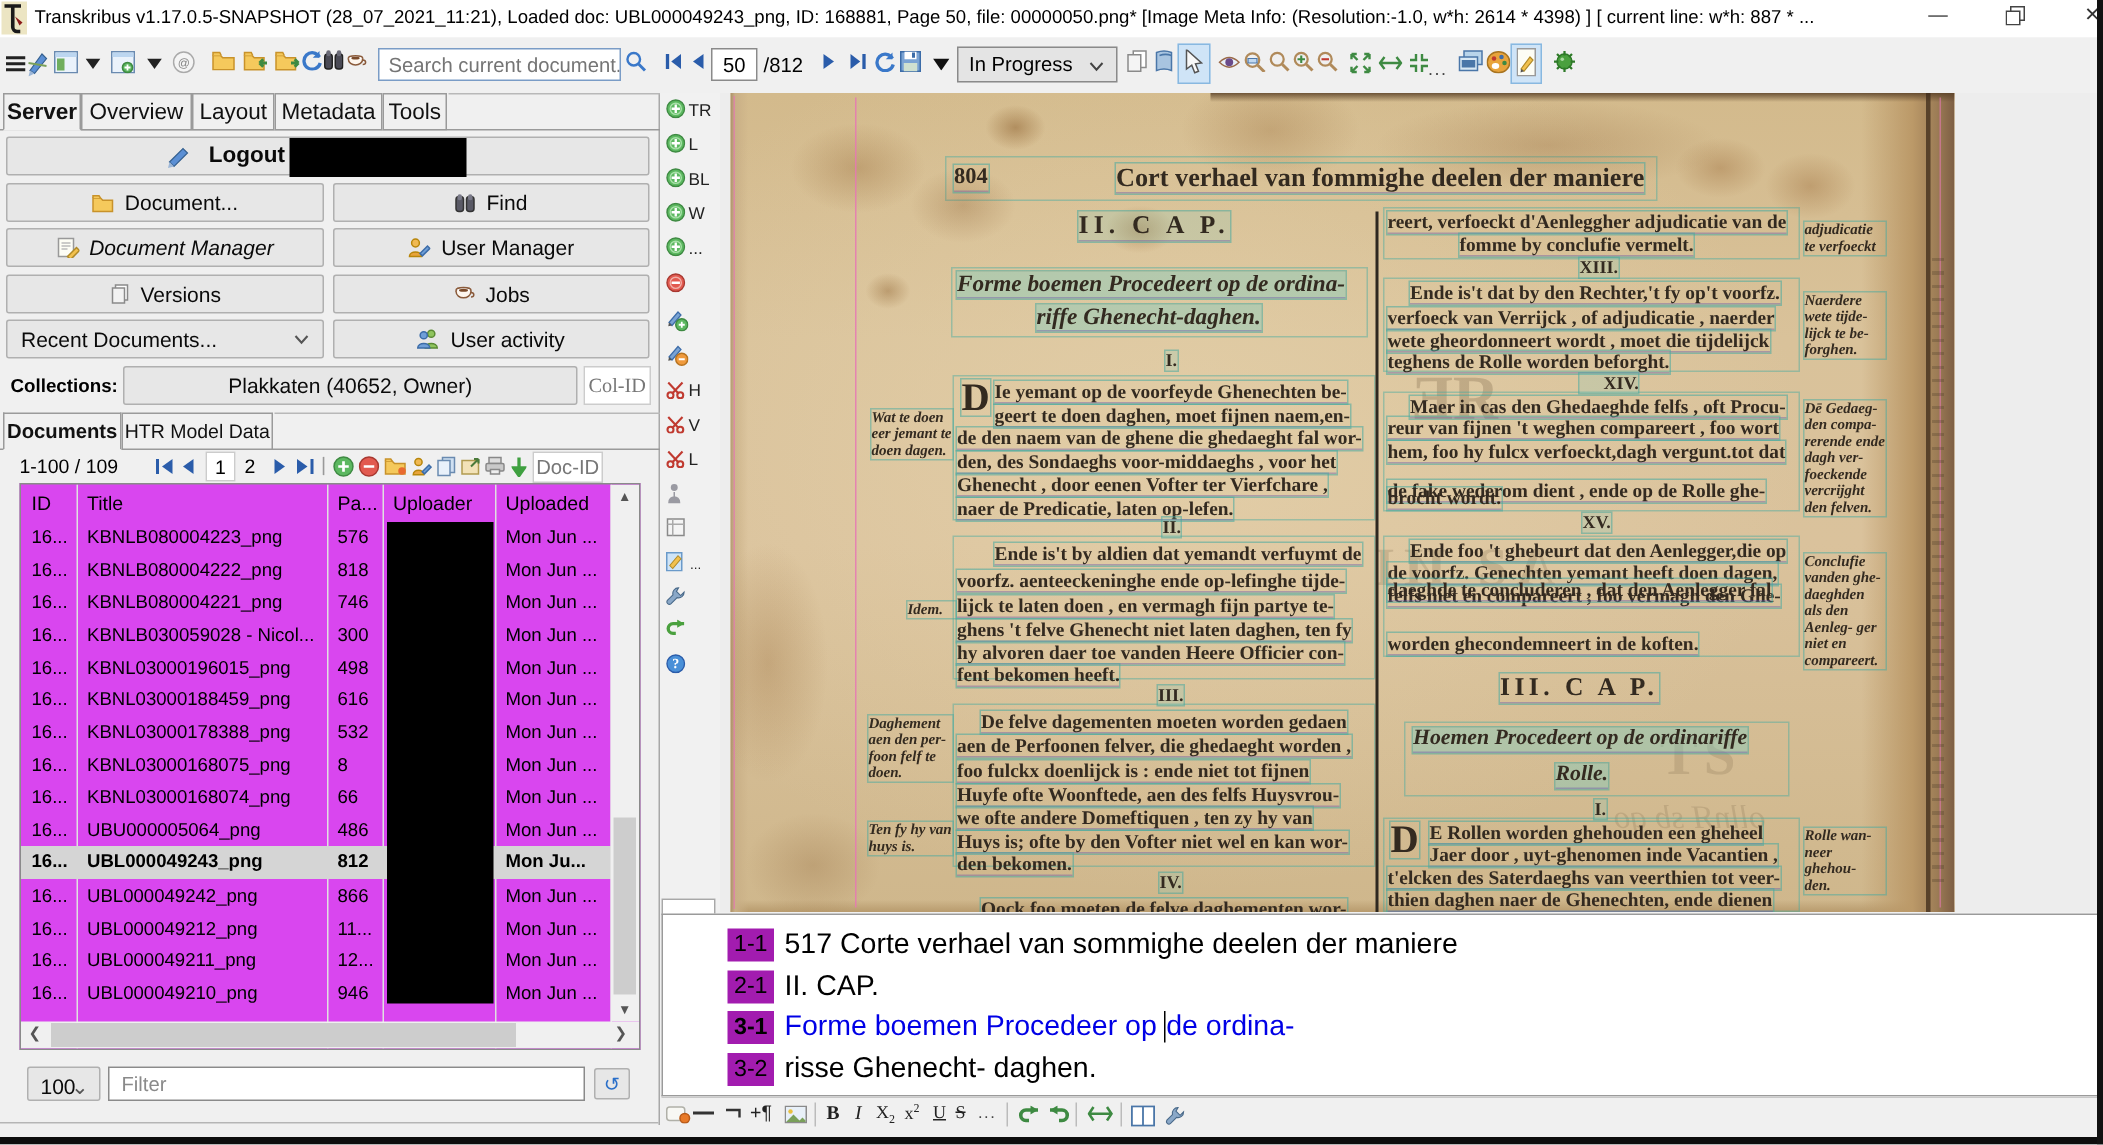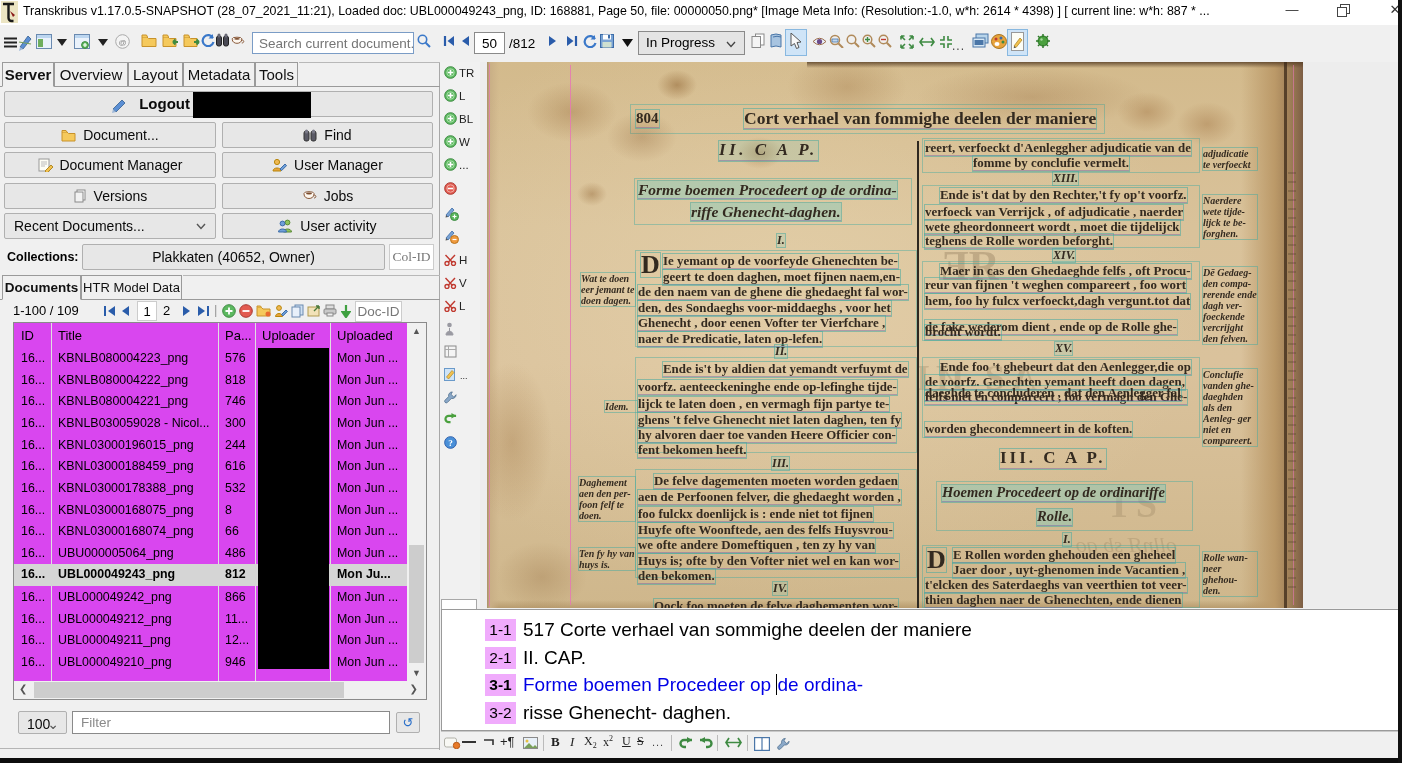"II. C A P." .tfill { font-style: italic -> none }
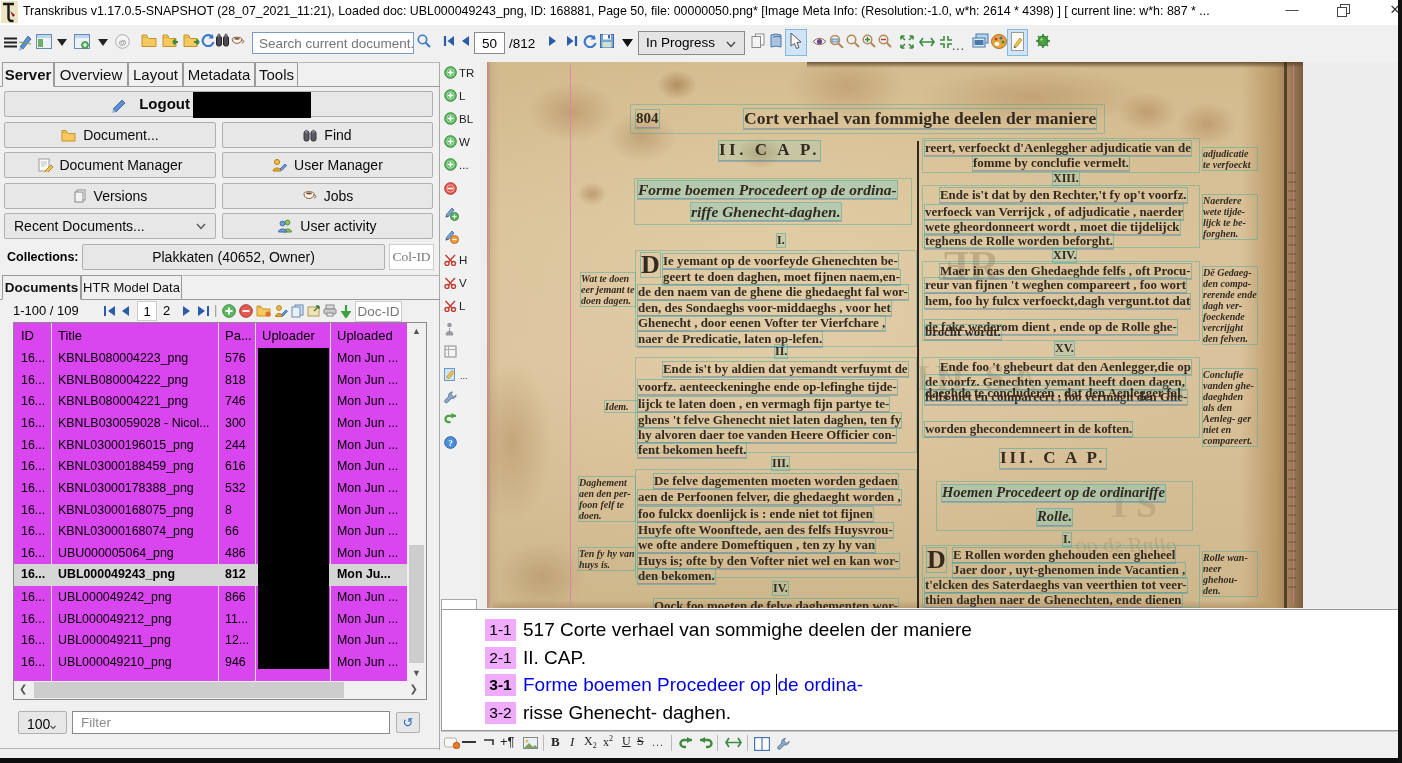"Document Manager" div.btn { font-style: none -> italic }
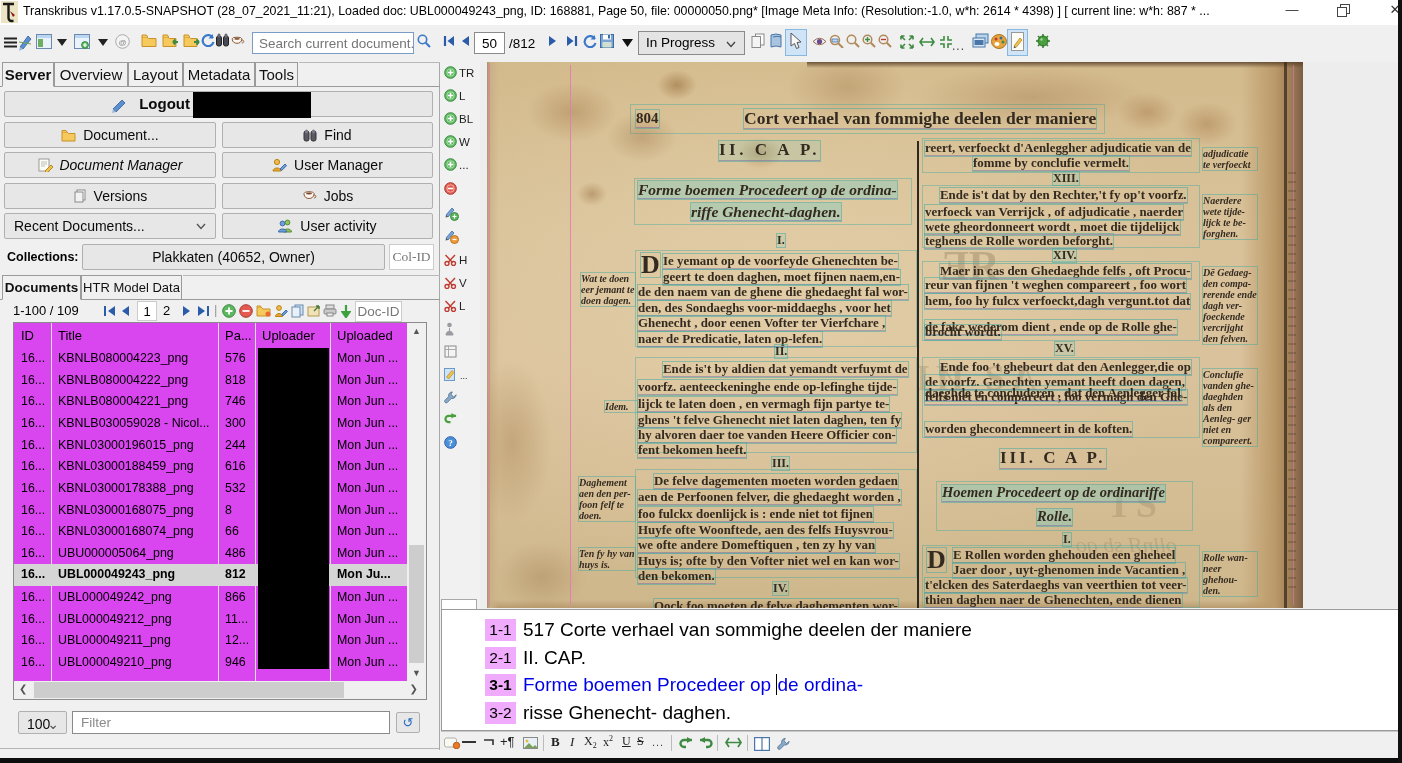"XIV." div.pl { padding-left: none -> 16px }
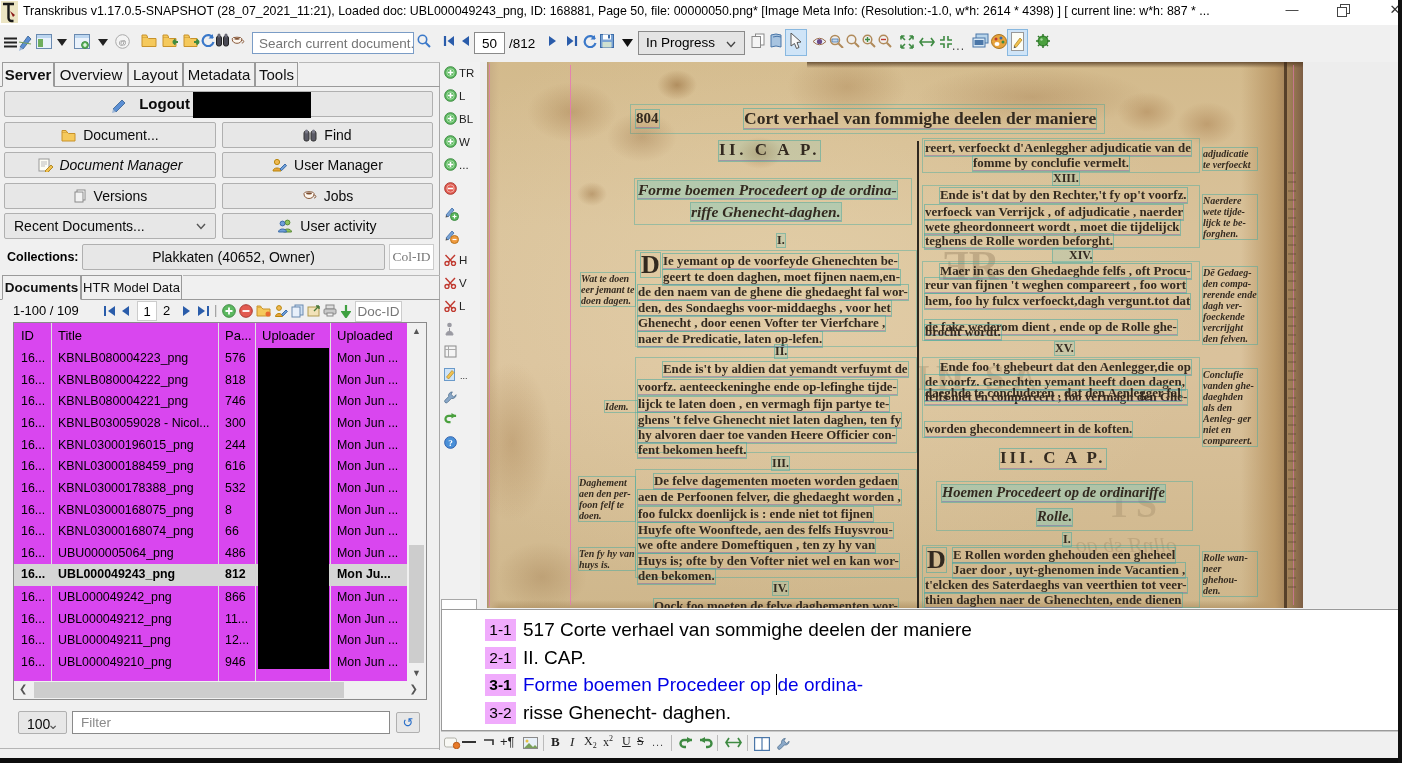"244" span.c3 { text: 244 -> 498 }
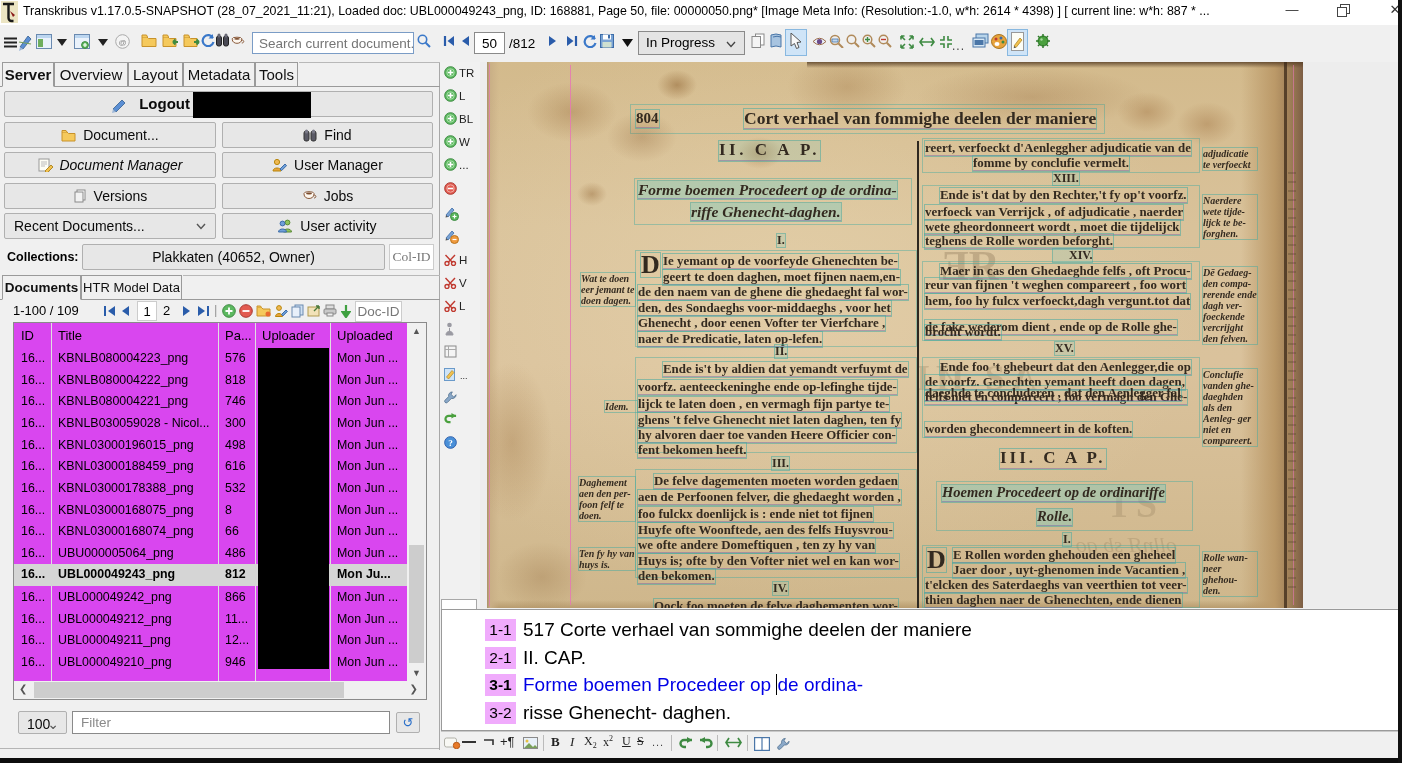"1-1" .badge { background: #f0abfc -> #a21caf }
